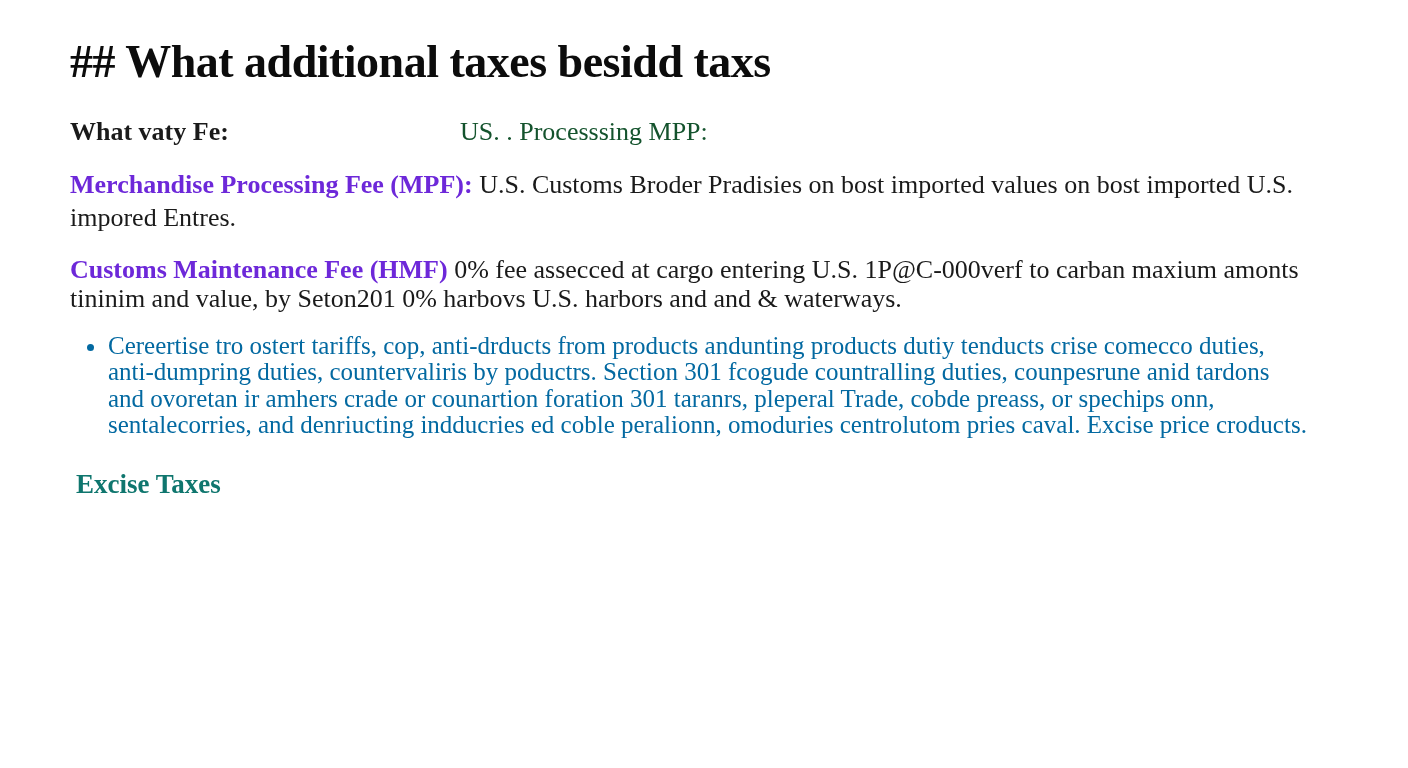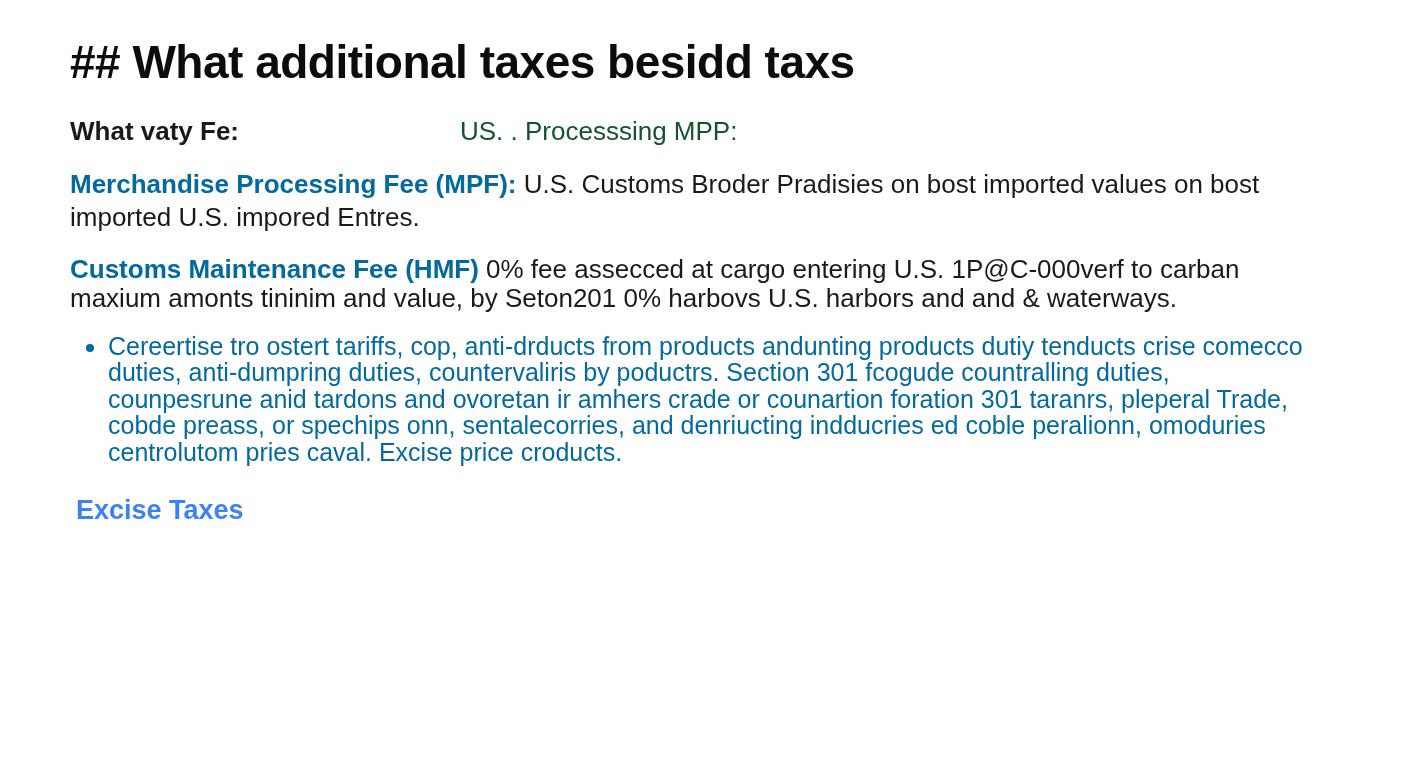"## What additional taxes besidd" .page { font-family: none -> Liberation Serif, serif }
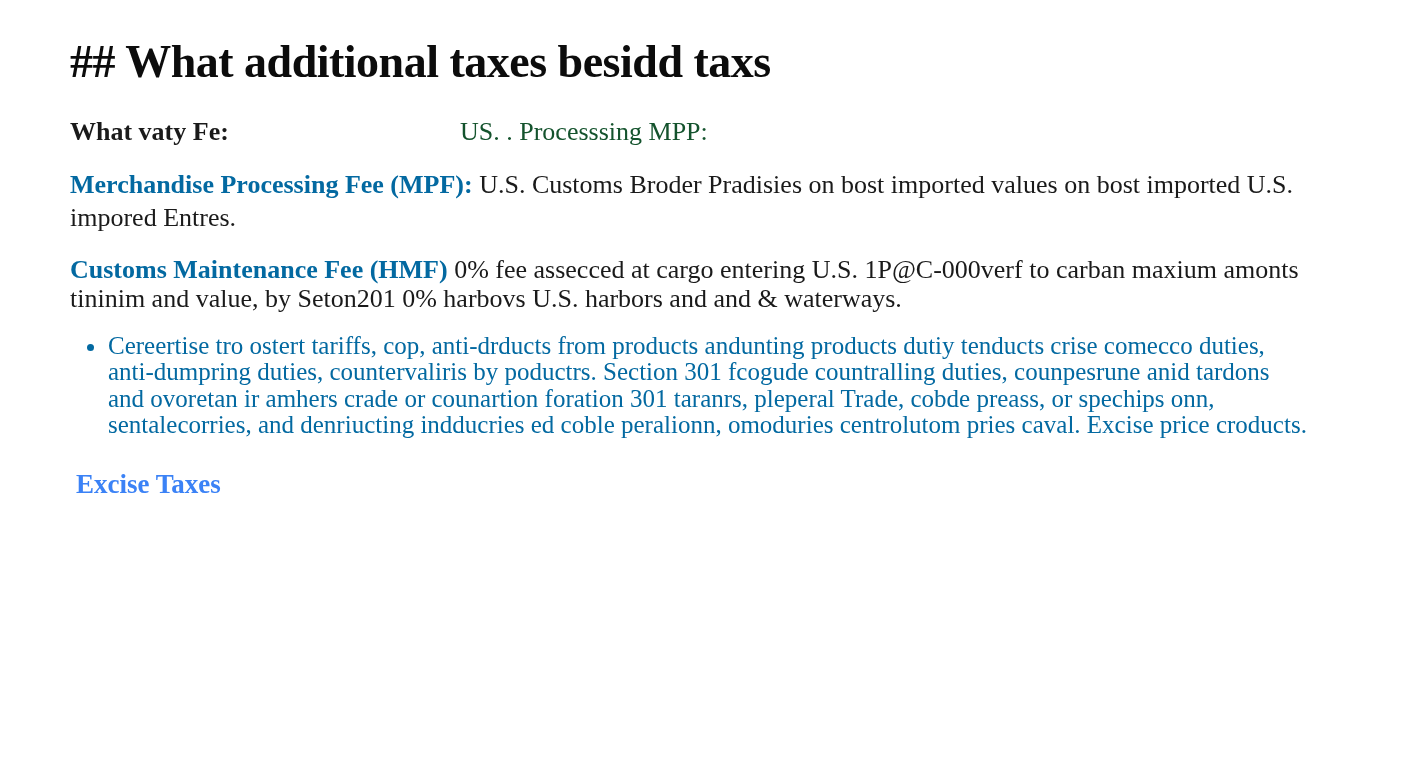"Merchandise Processing Fee (MPF):" .para .lead { color: #0369a1 -> #6d28d9 }
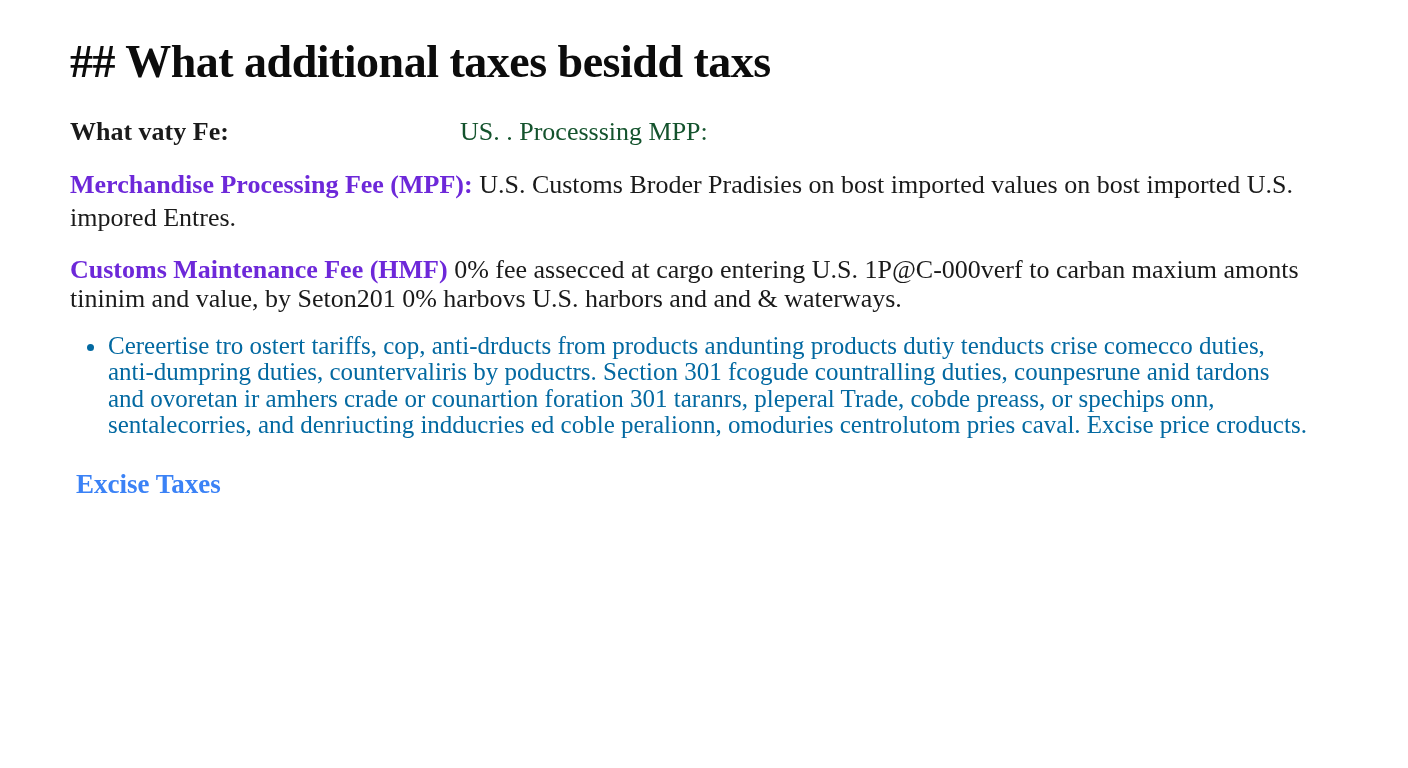"Excise Taxes" .closing-head { color: #3b82f6 -> #0f766e }
